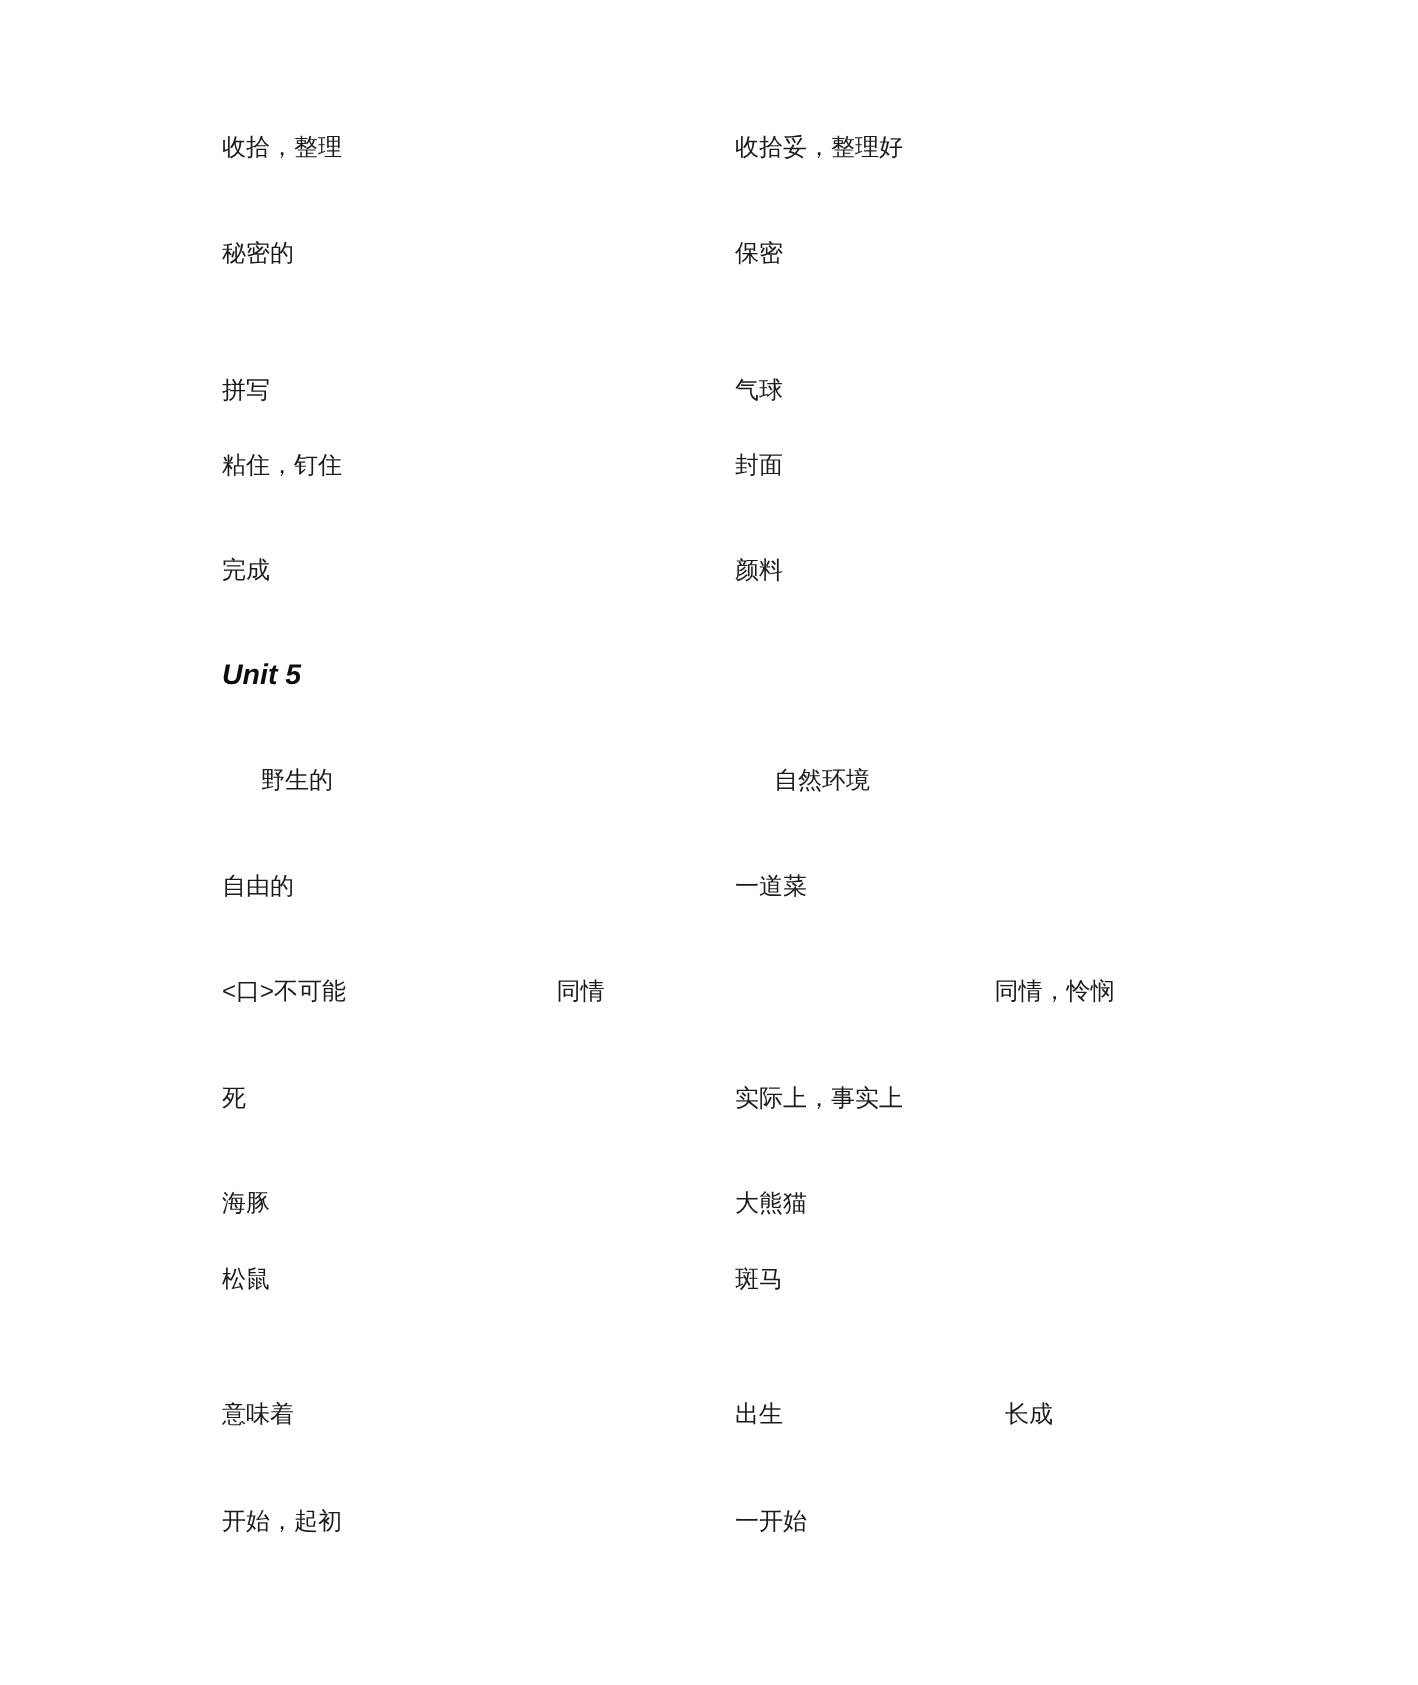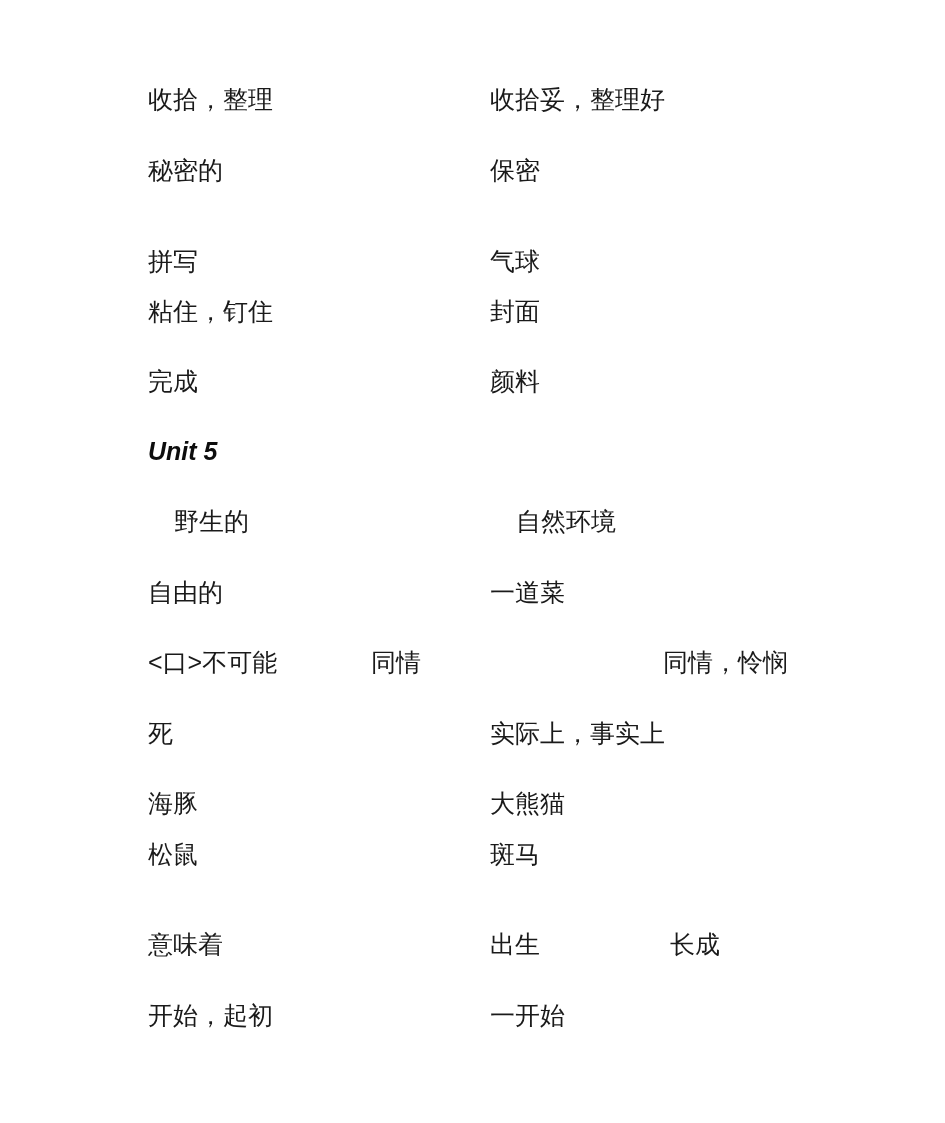"收拾，整理" .cell { font-size: 25px -> 16px }
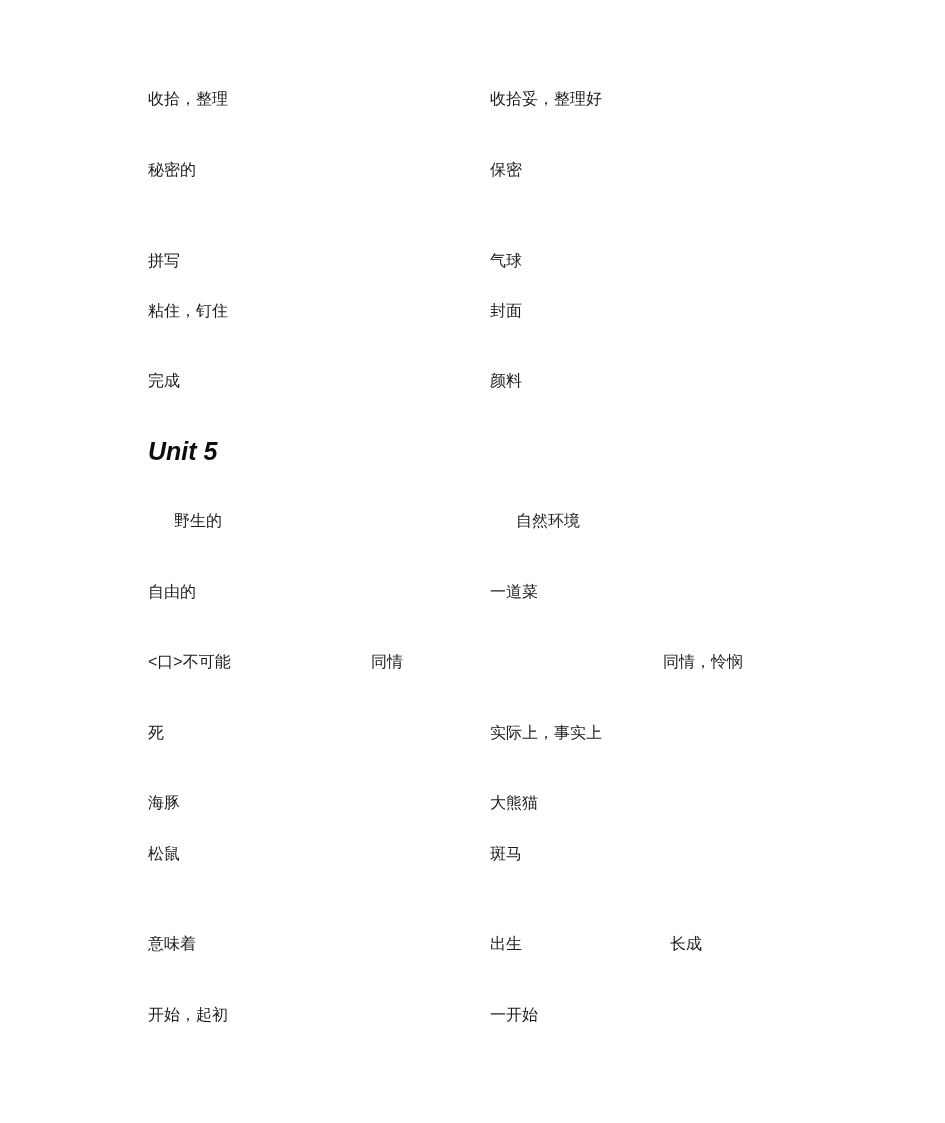"Unit 5" .unit-heading { font-size: 25px -> 19px }
